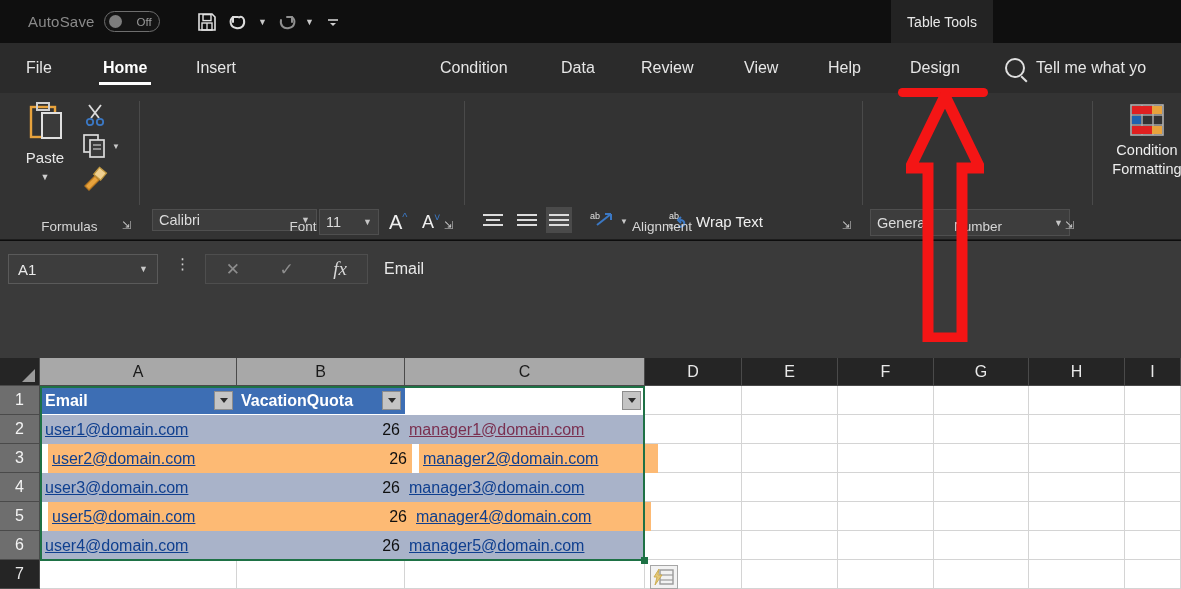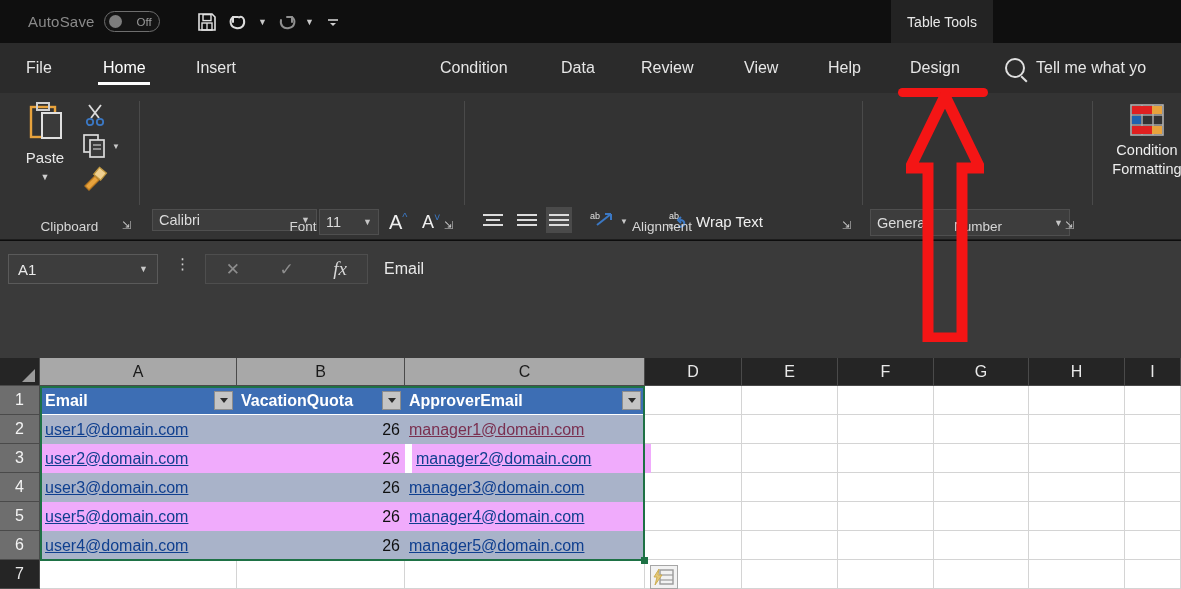"Home" .tab.active { font-weight: normal -> bold }
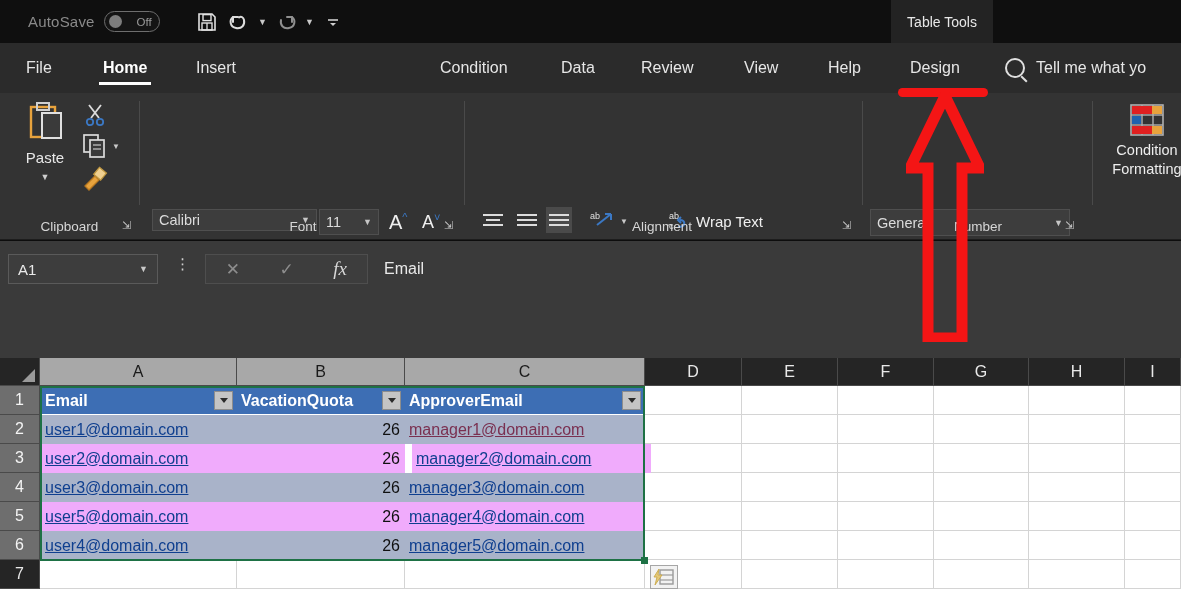"Clipboard" span.grp-label { text: Clipboard -> Formulas }
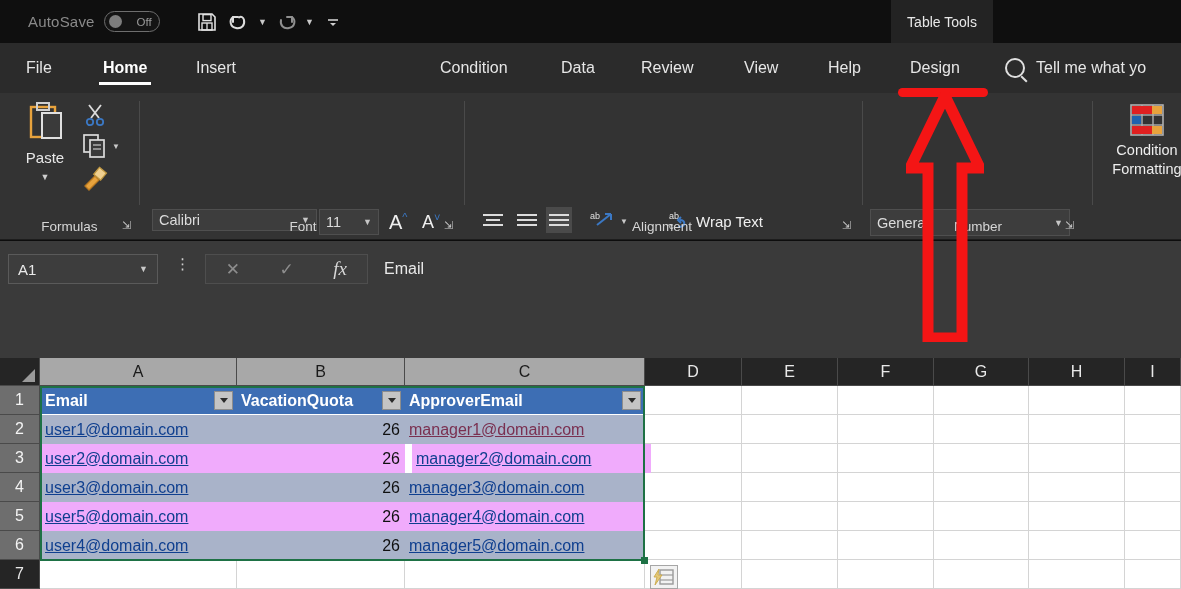"ApproverEmail" div.cell { html: <div>ApproverEmail</div> -> none }
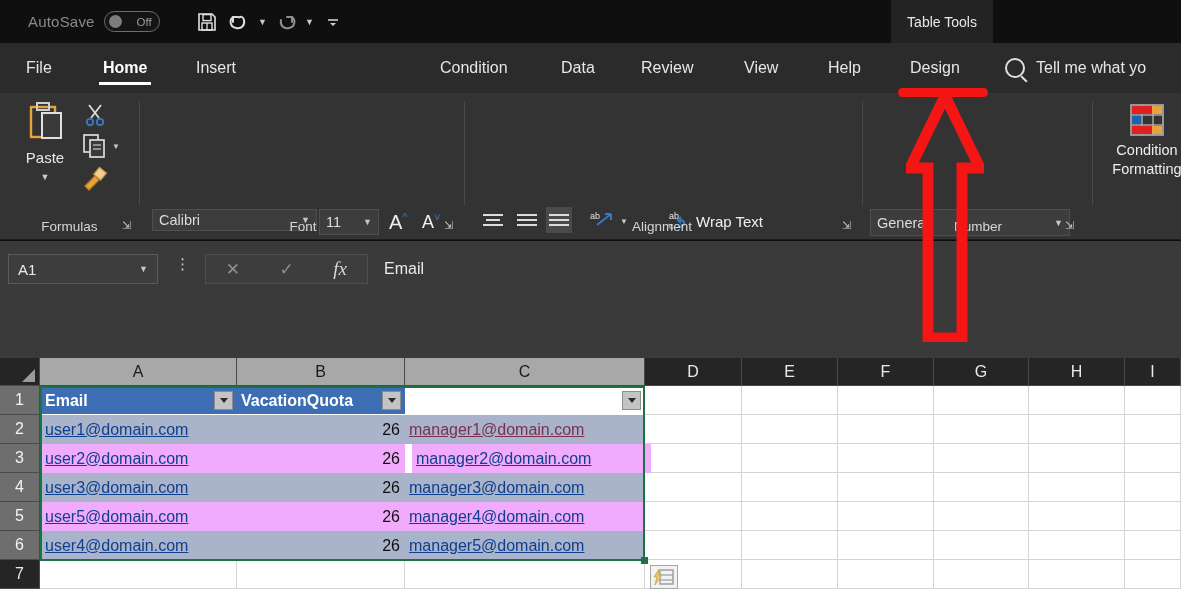"user2@domain.com" .cell.band-b { background: #f0abfc -> #fdba74; margin-left: none -> 7px }
